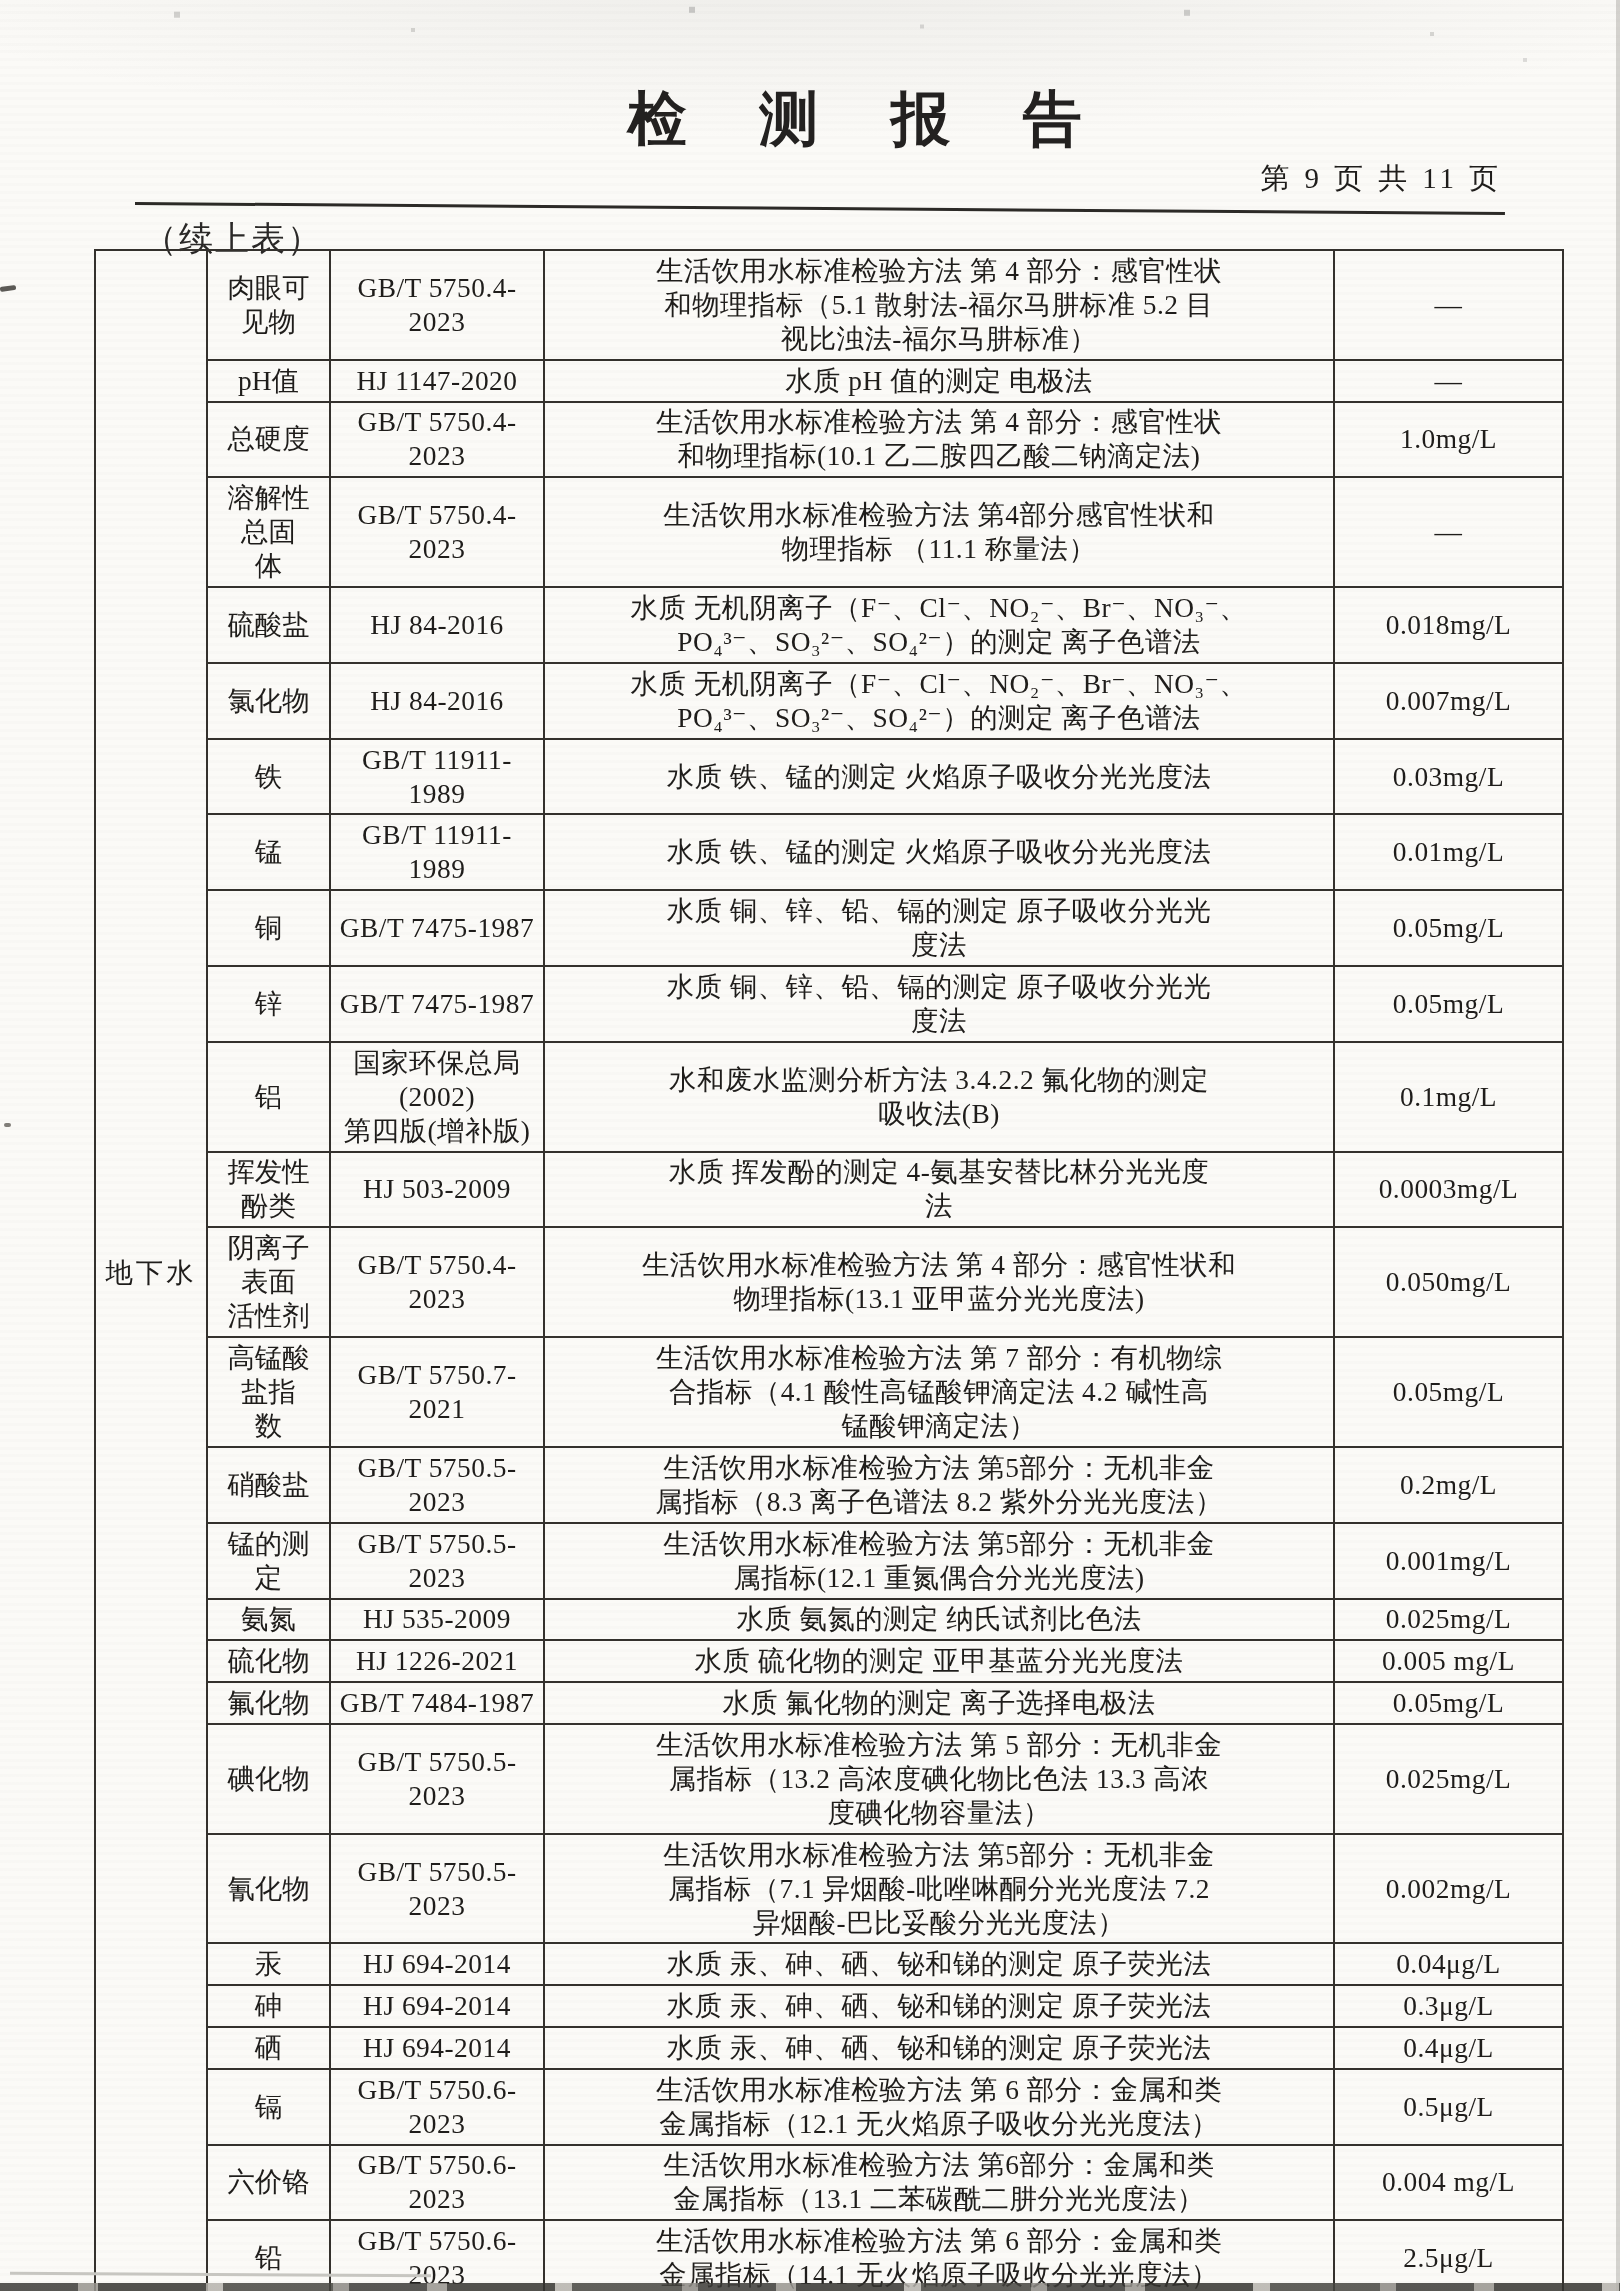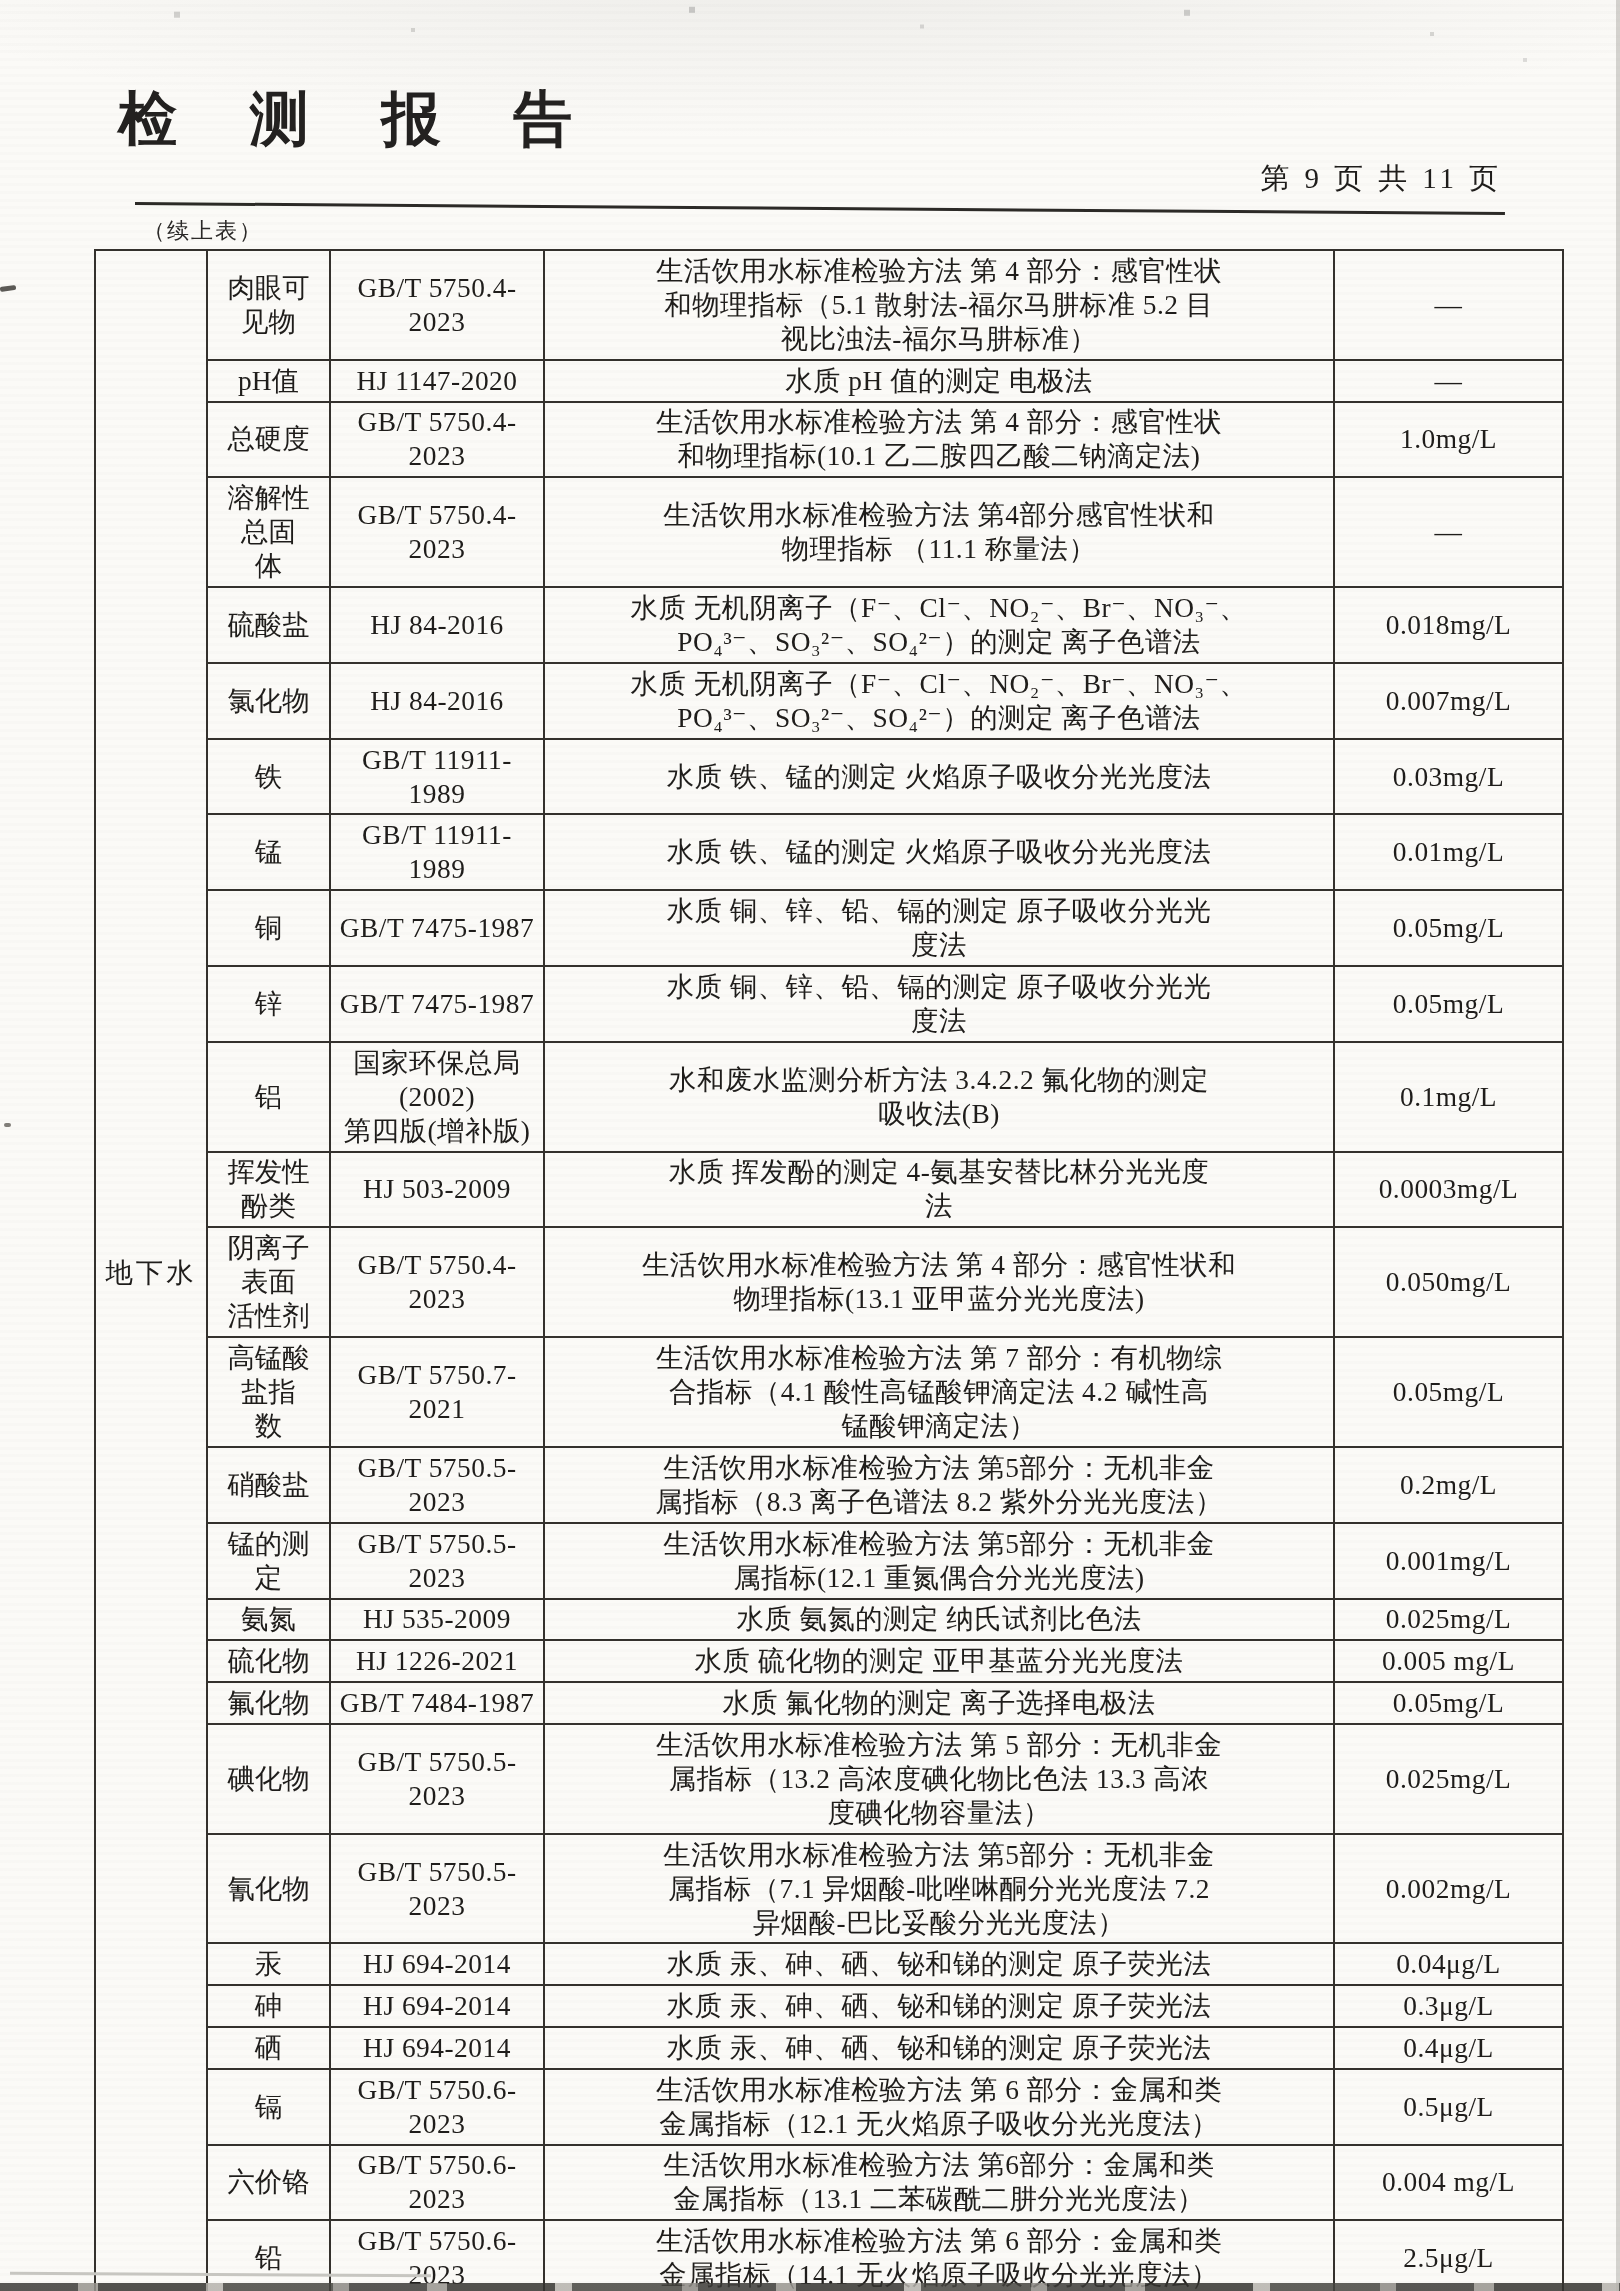"检 测 报 告" .title { text-align: none -> center }
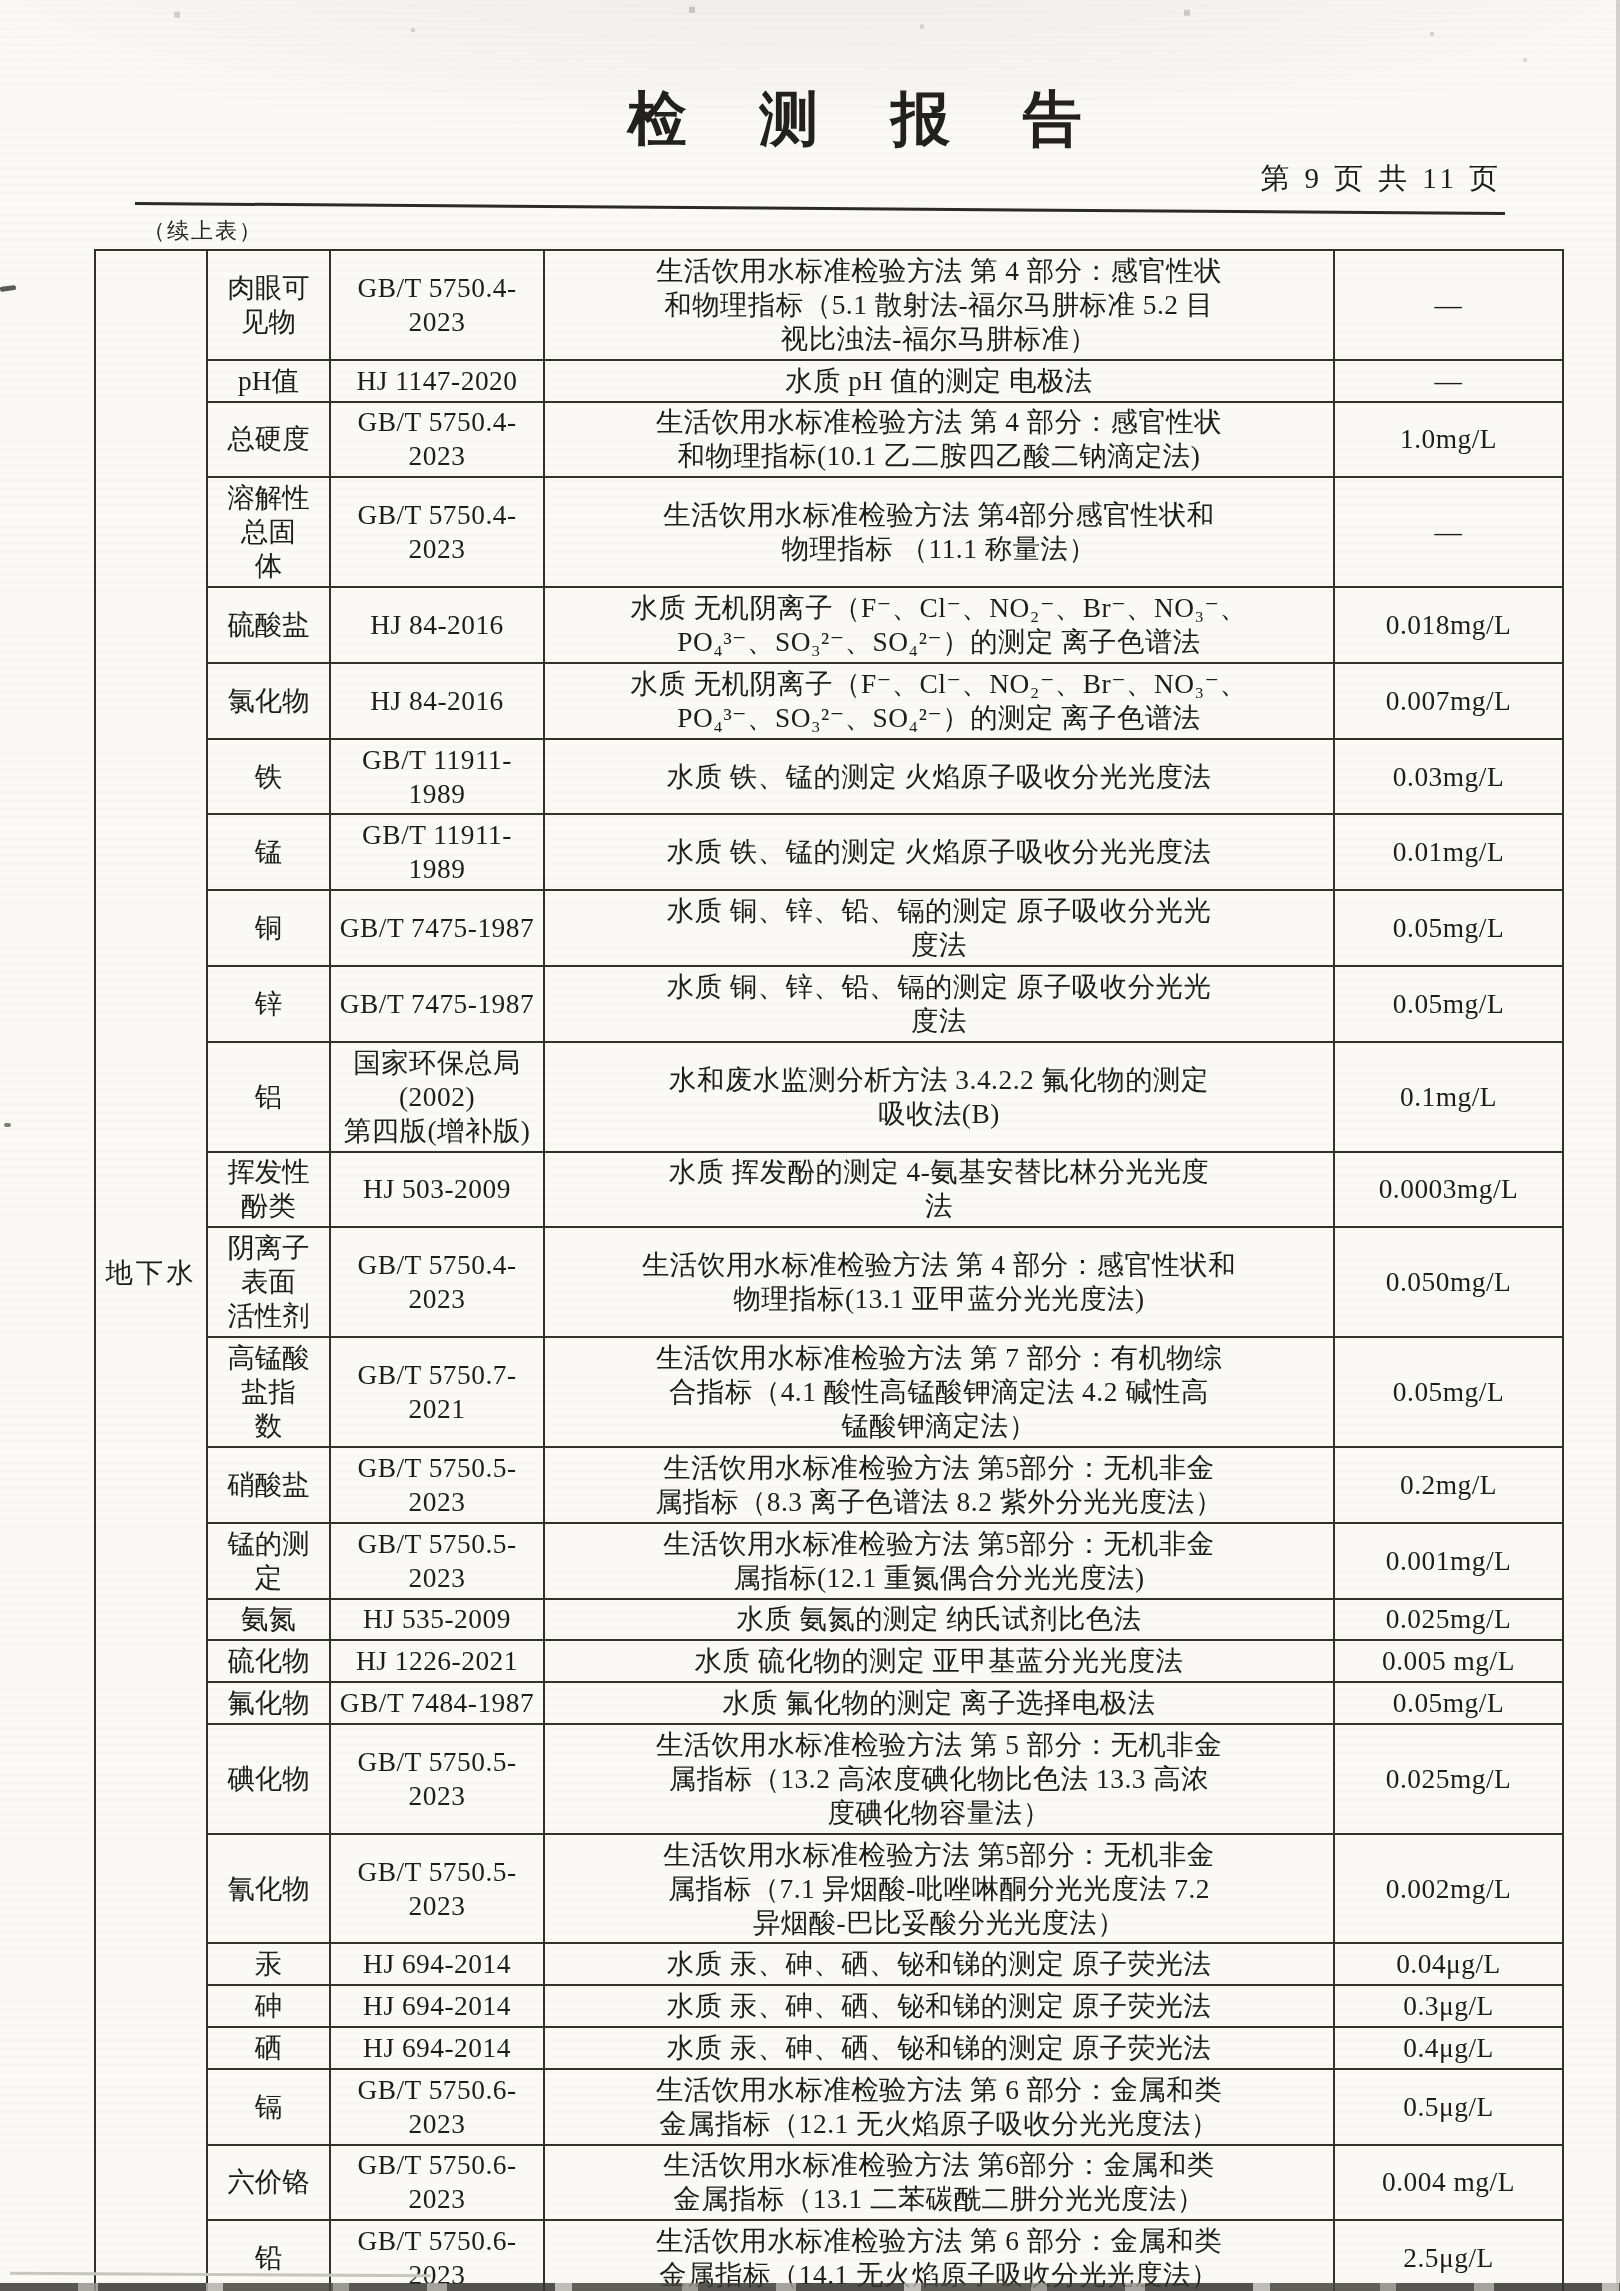"（续上表）" .continued { font-size: 22px -> 34px }
